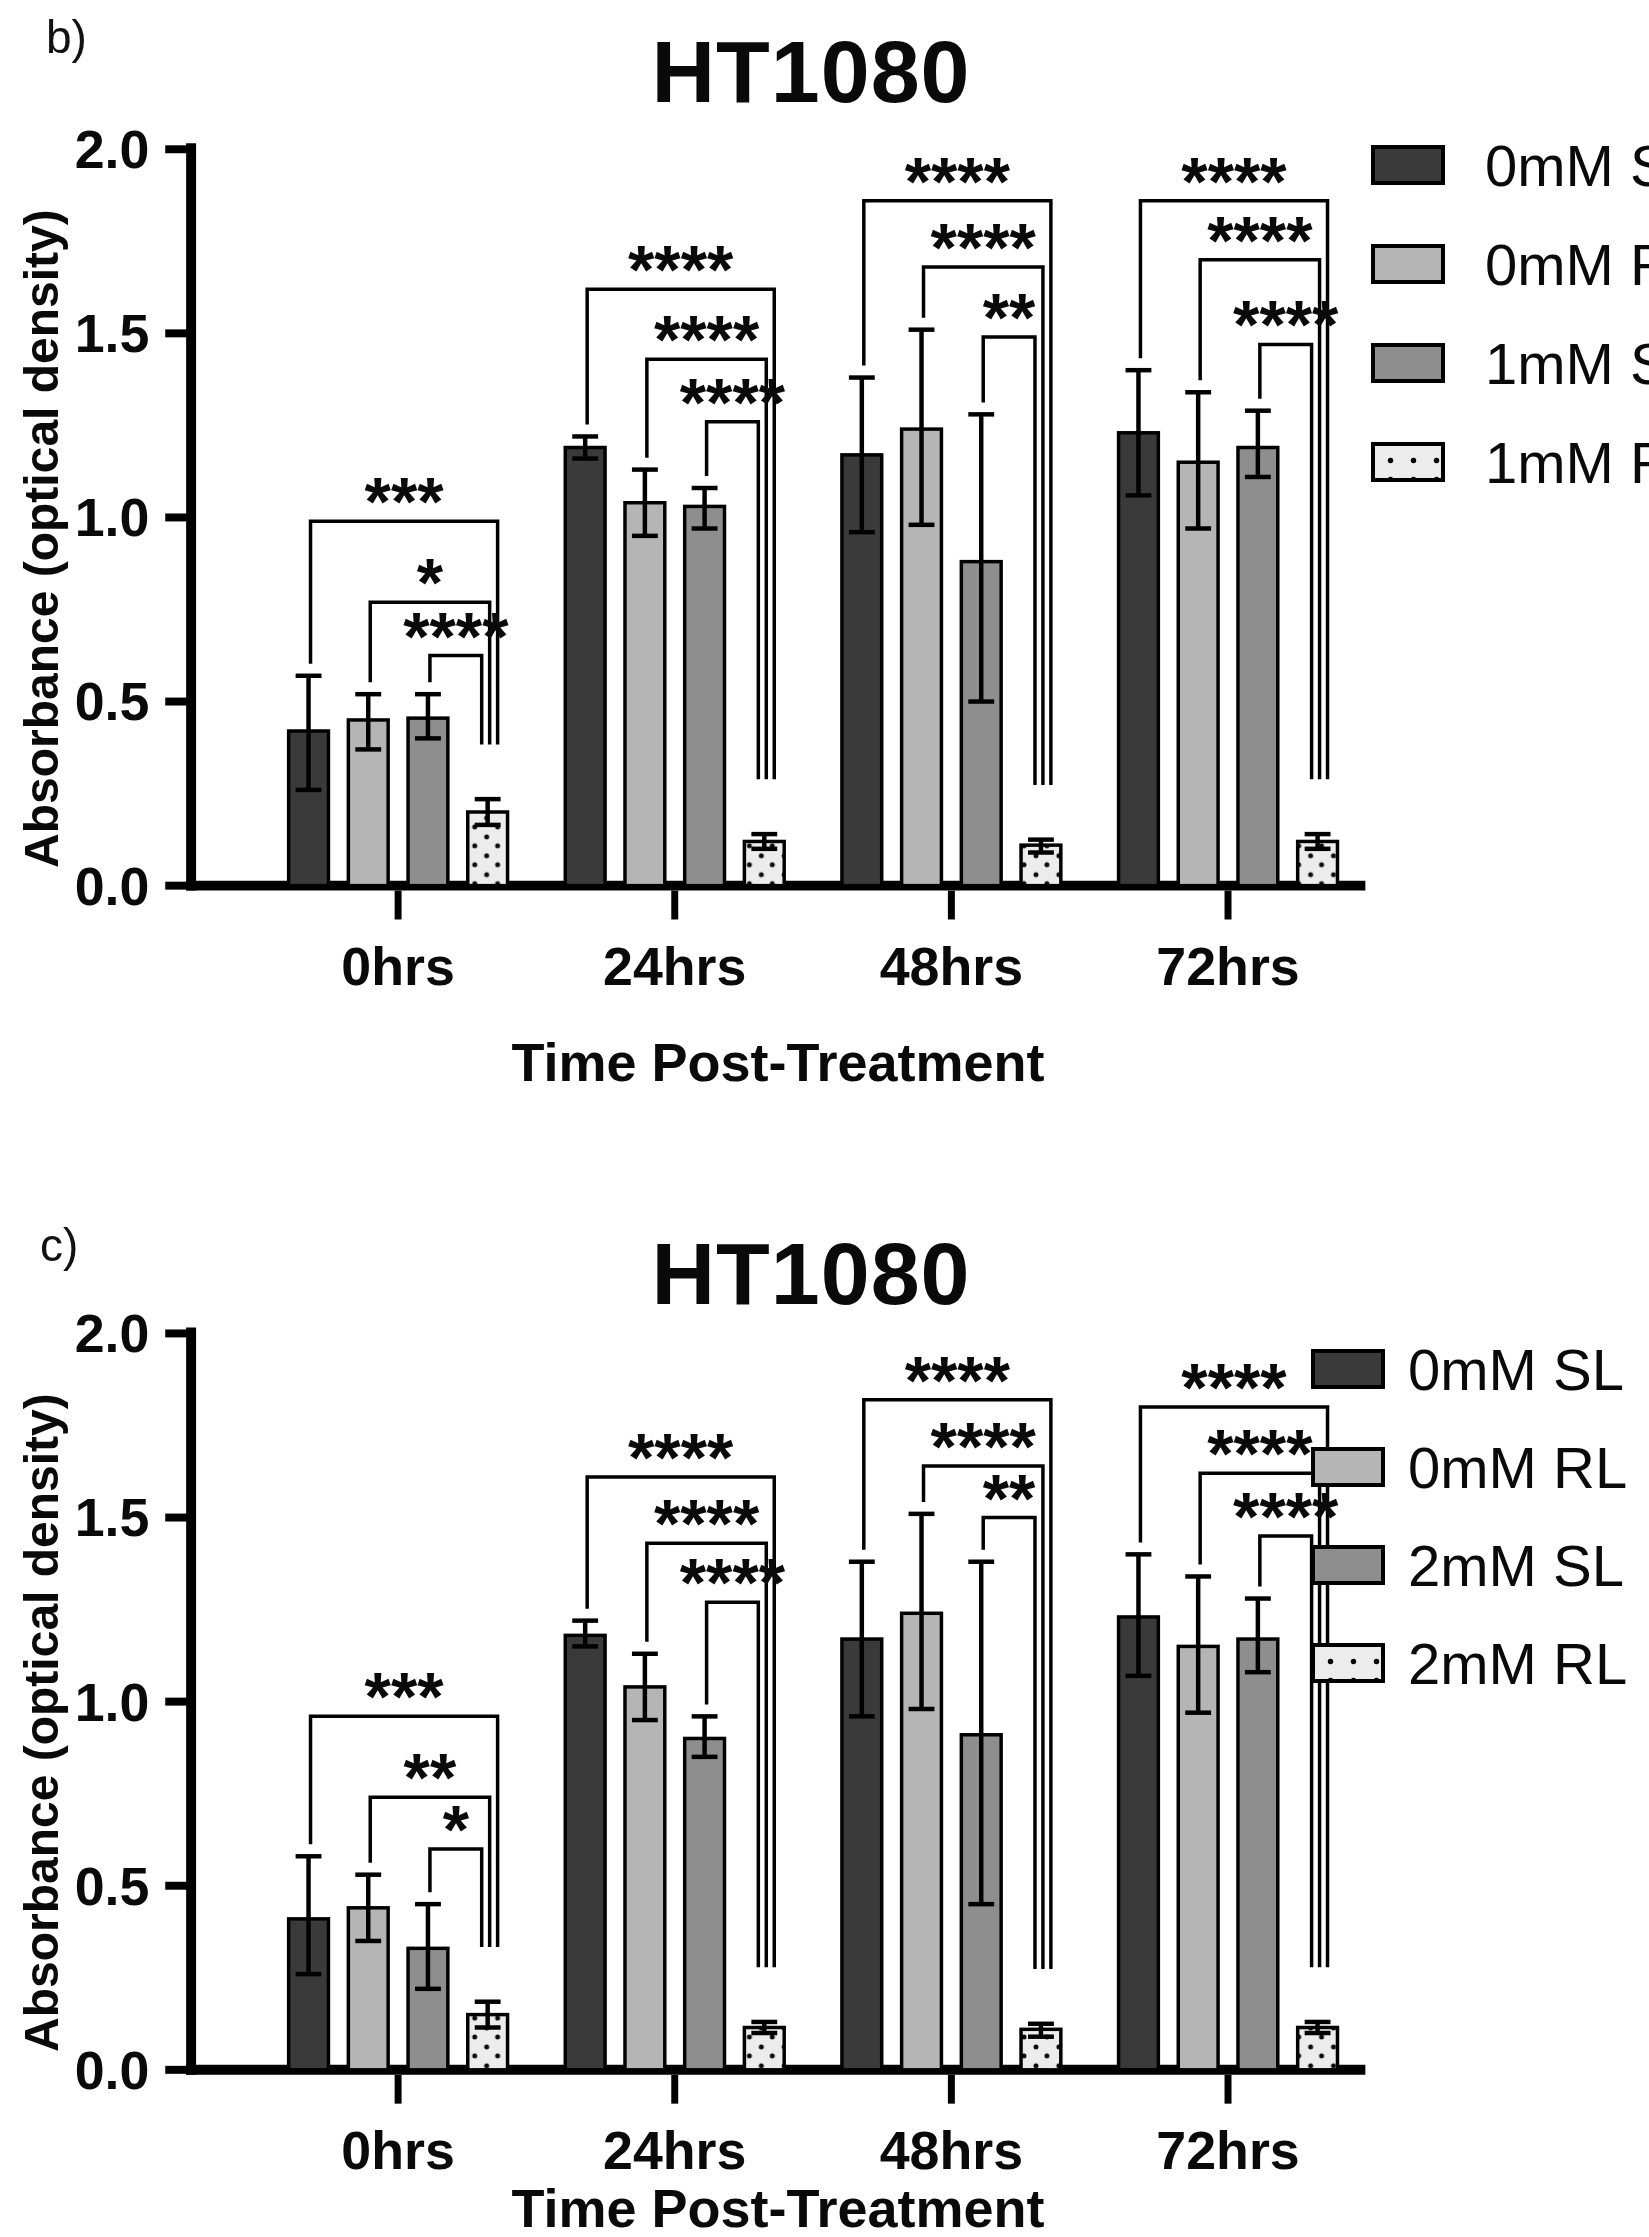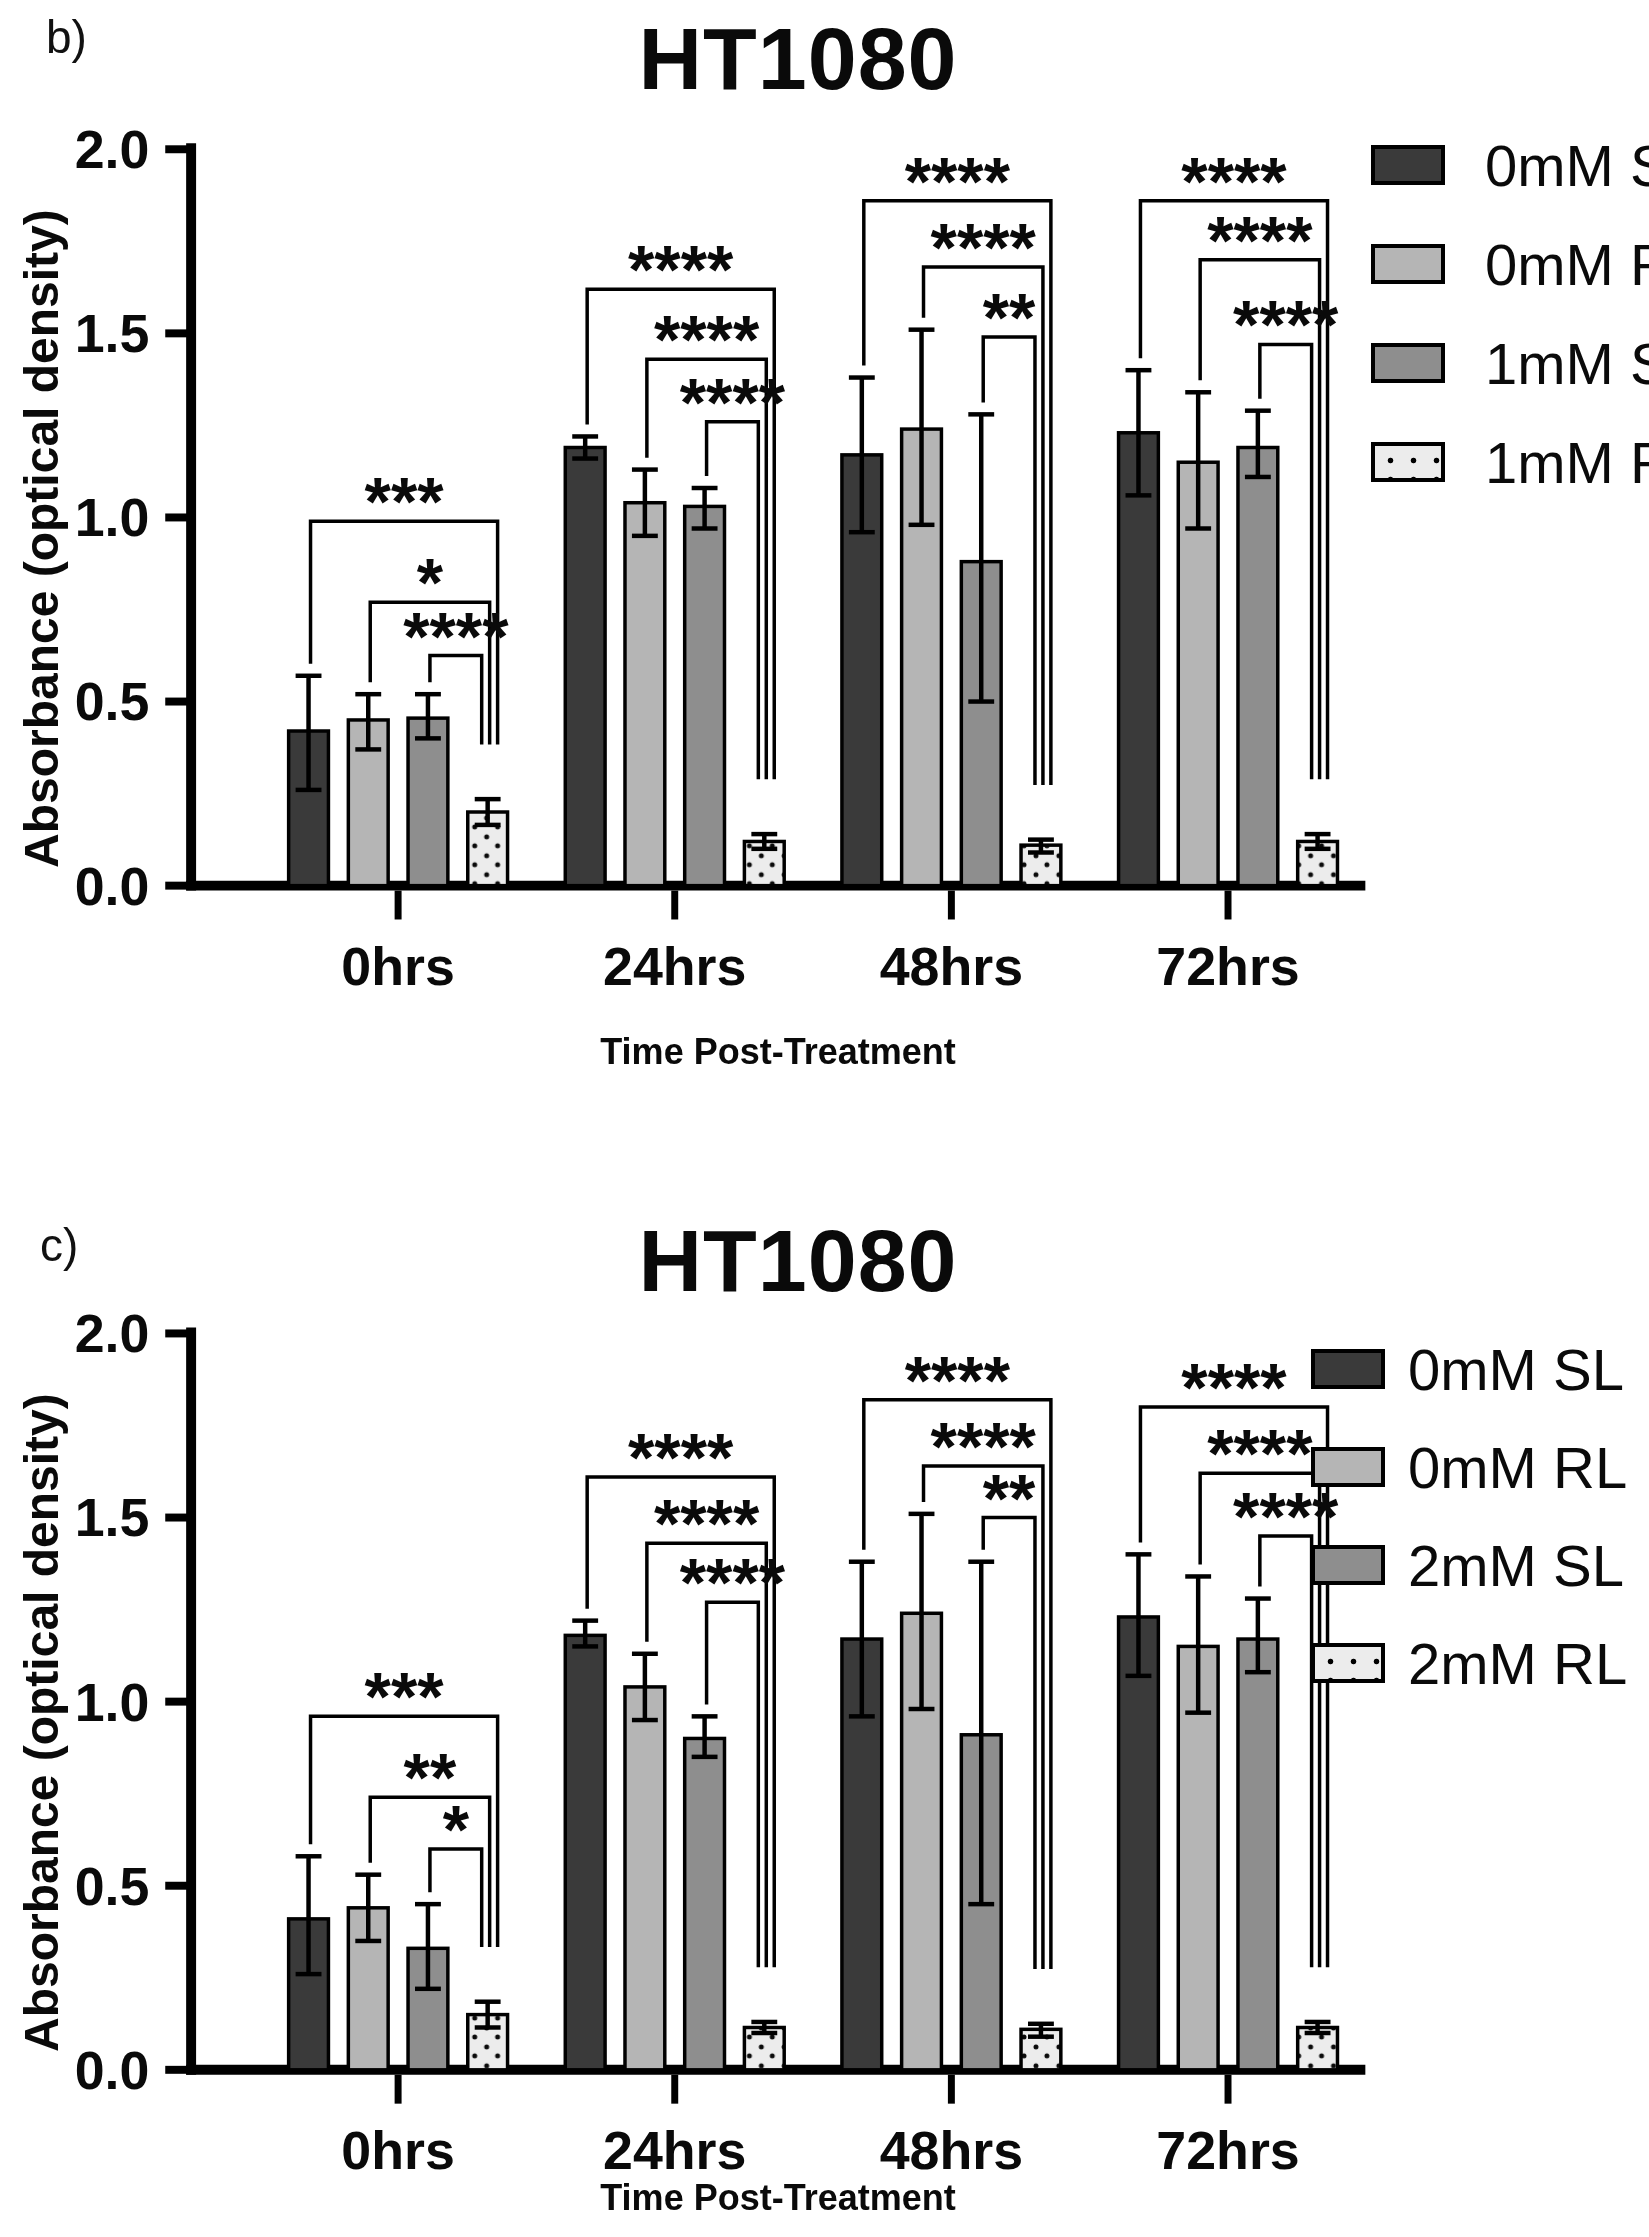"HT1080" .chart-title { margin: 0 -> 13px }
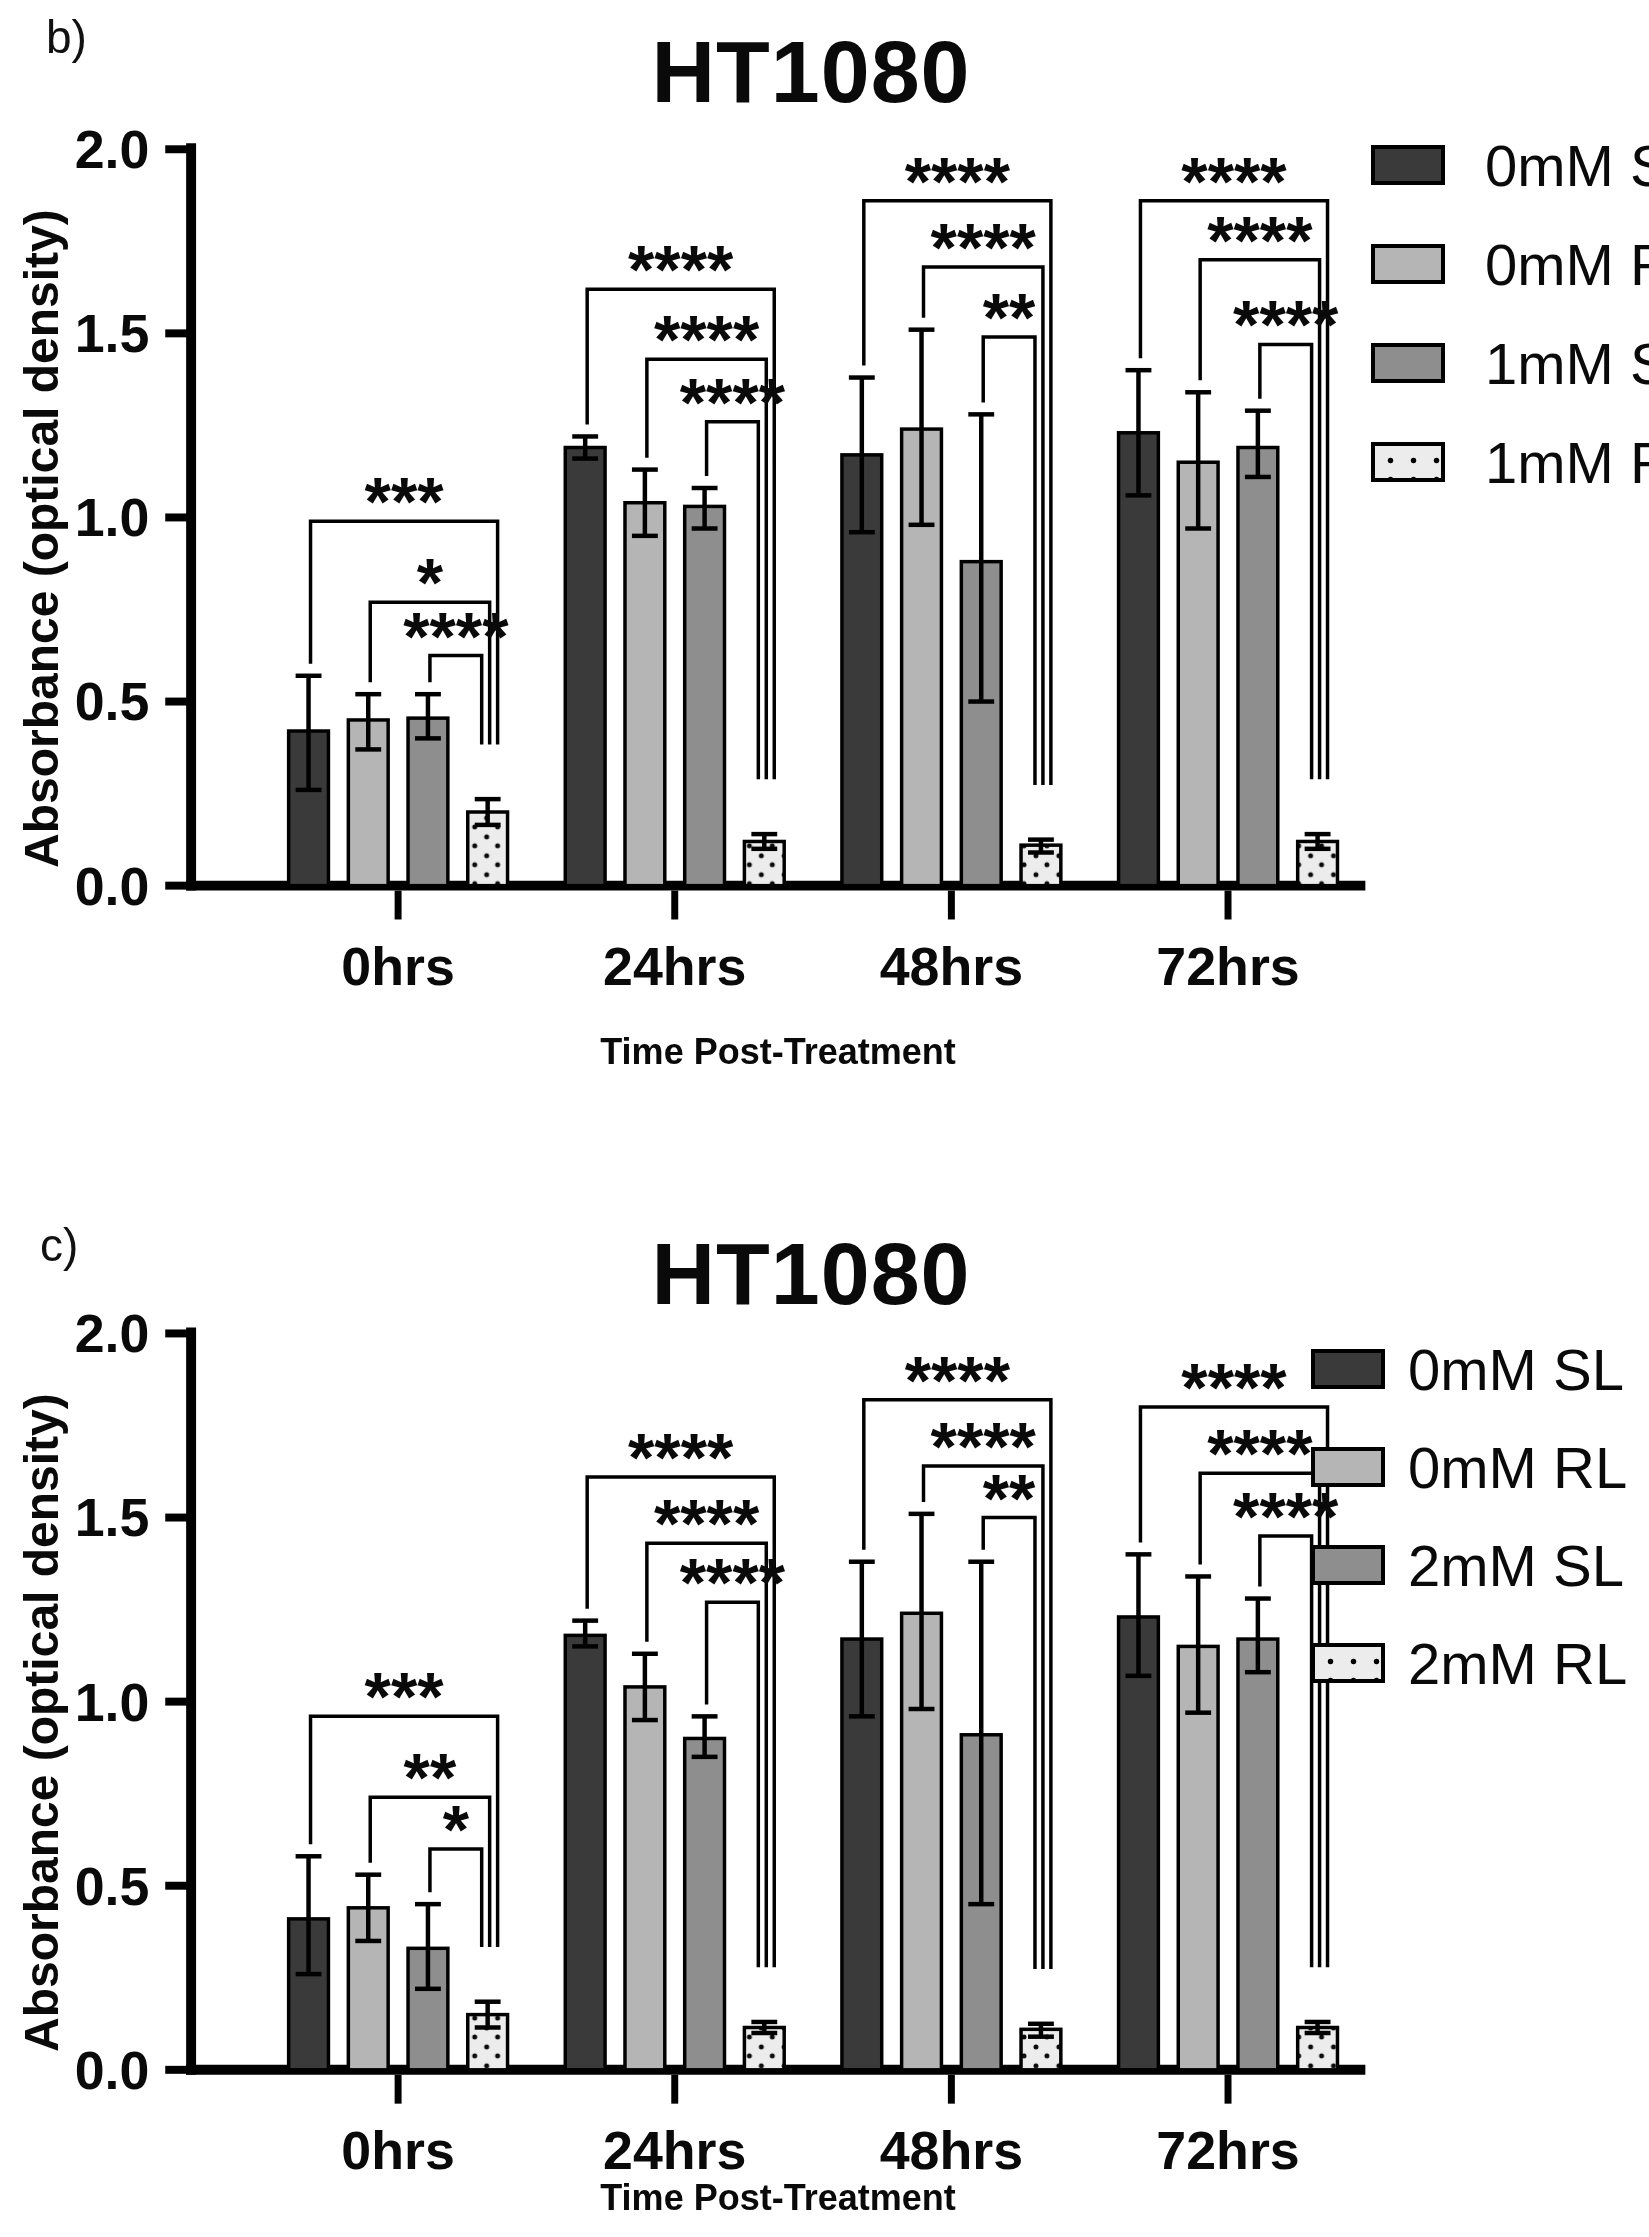"Time Post-Treatment" .x-title { font-size: 36px -> 54px }
